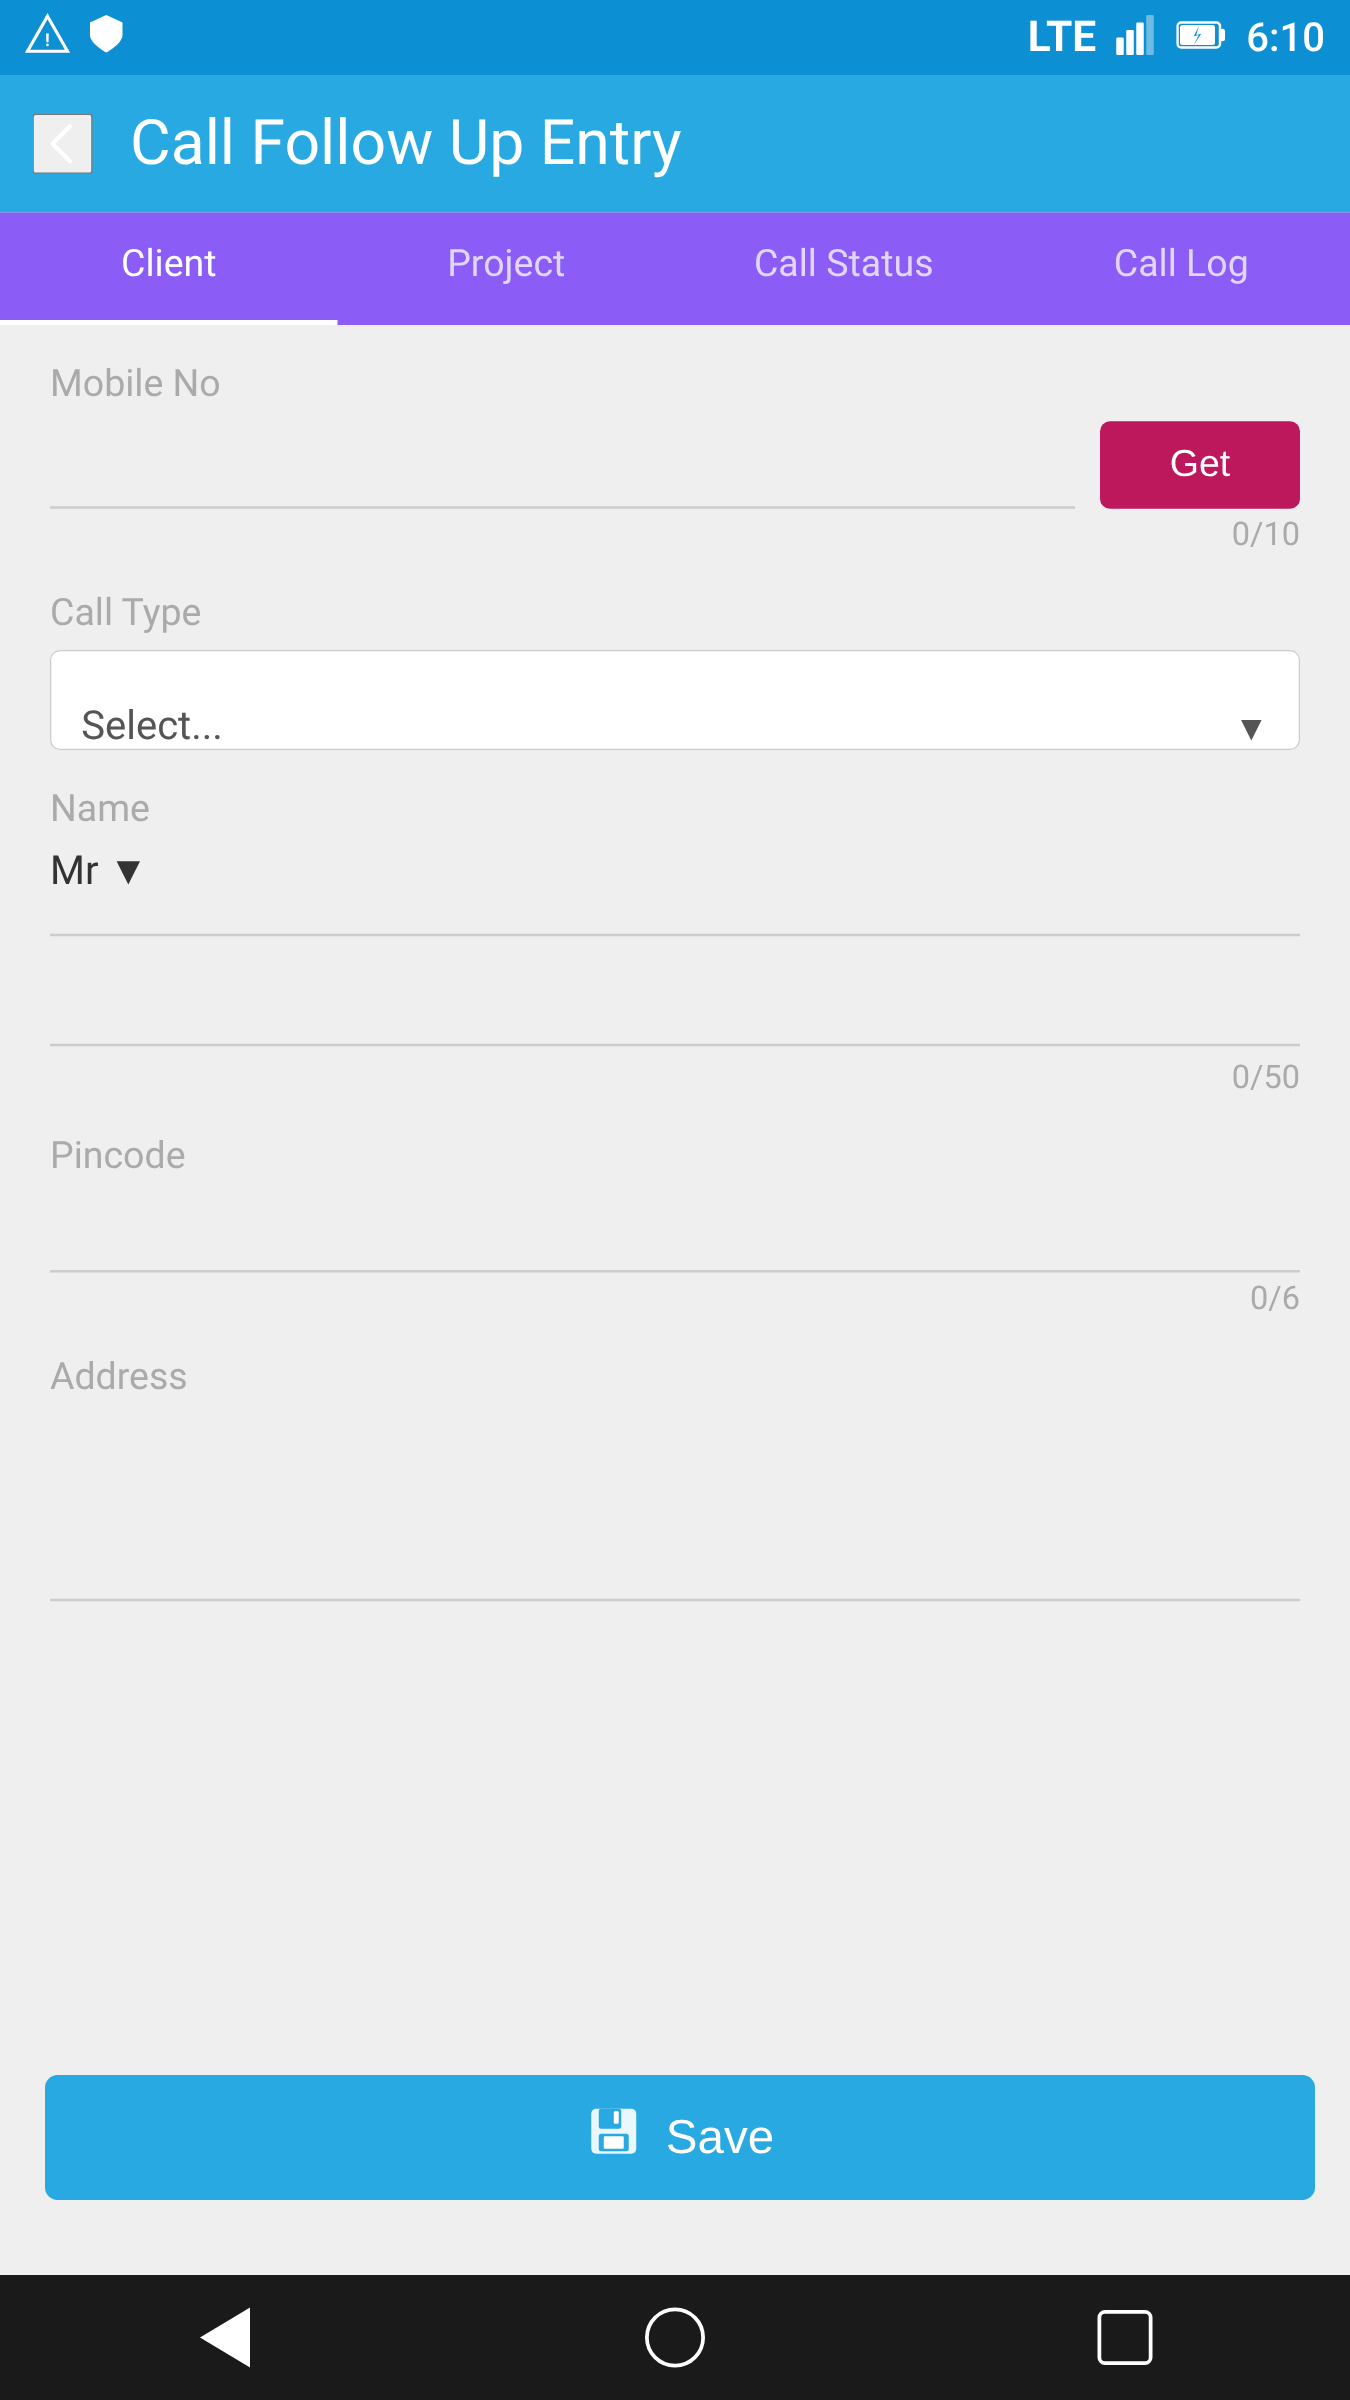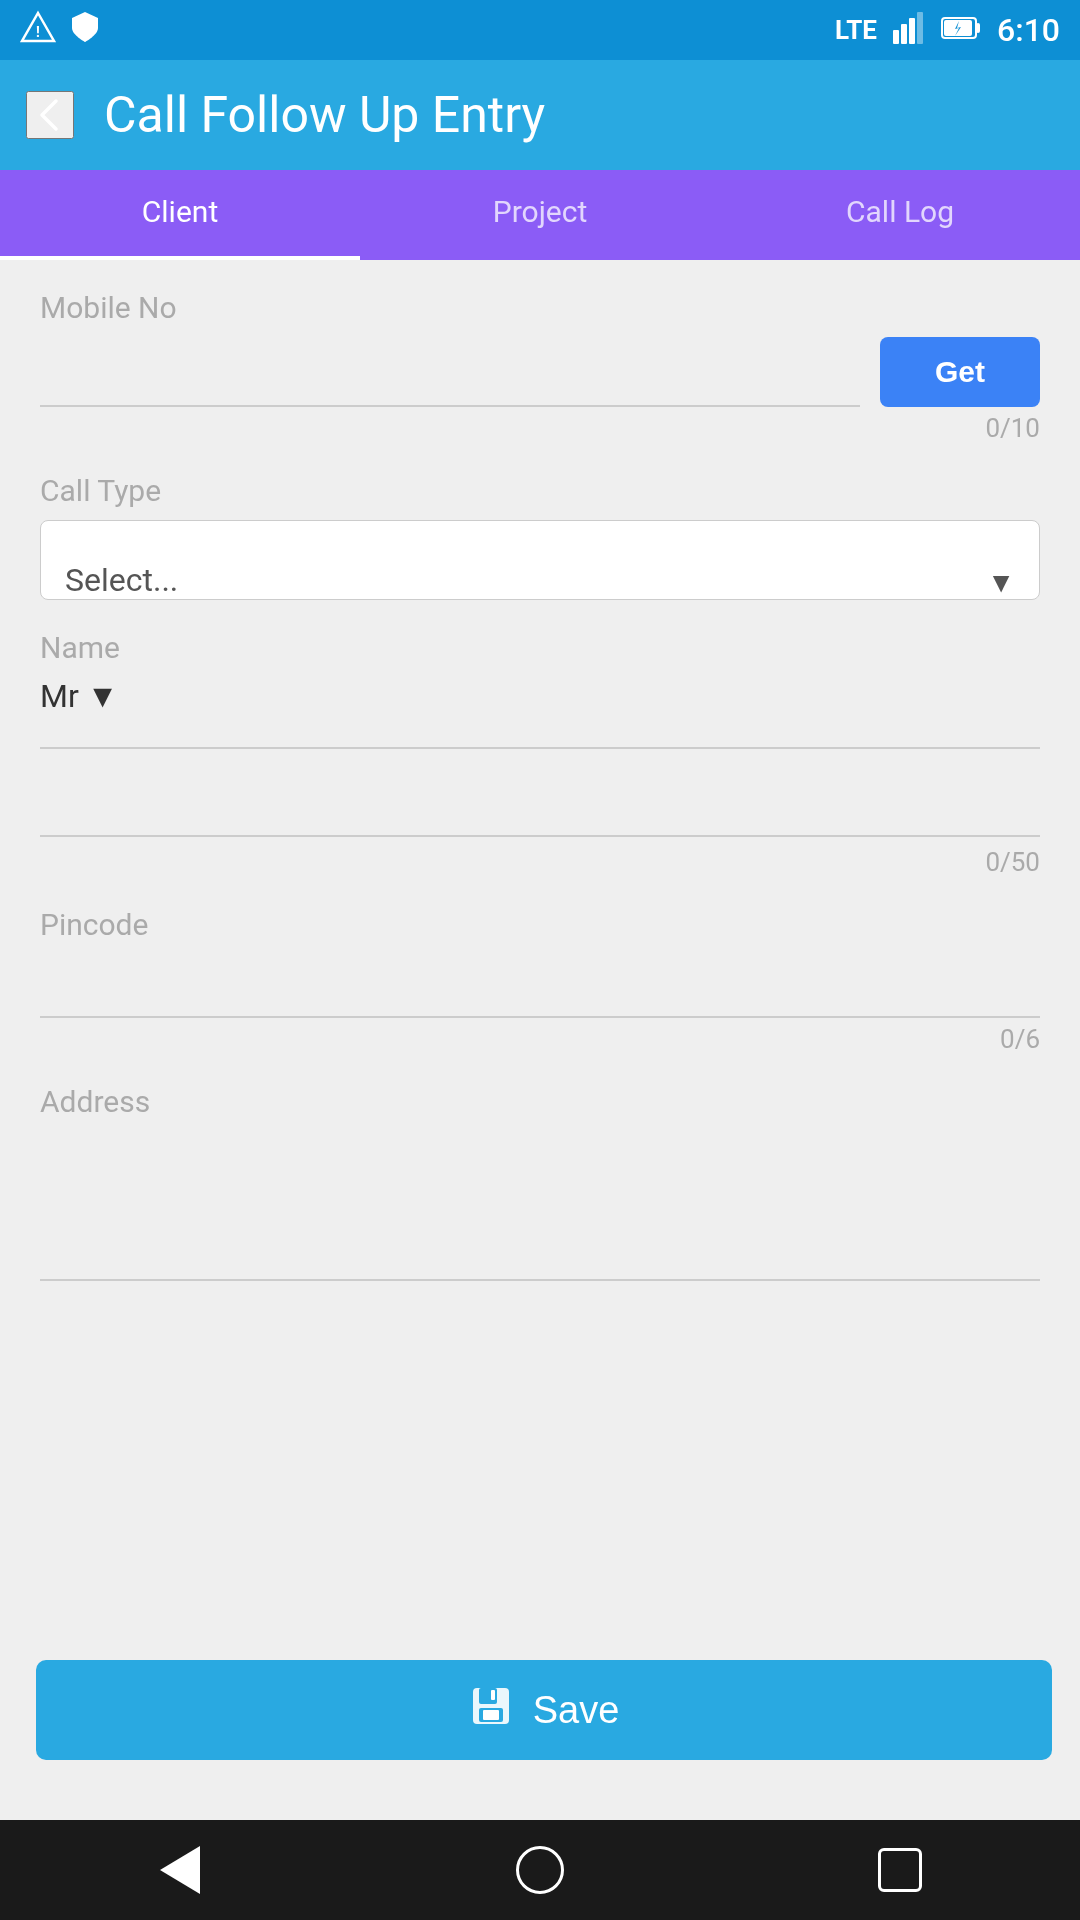"LTE" span { font-size: 26px -> 34px }
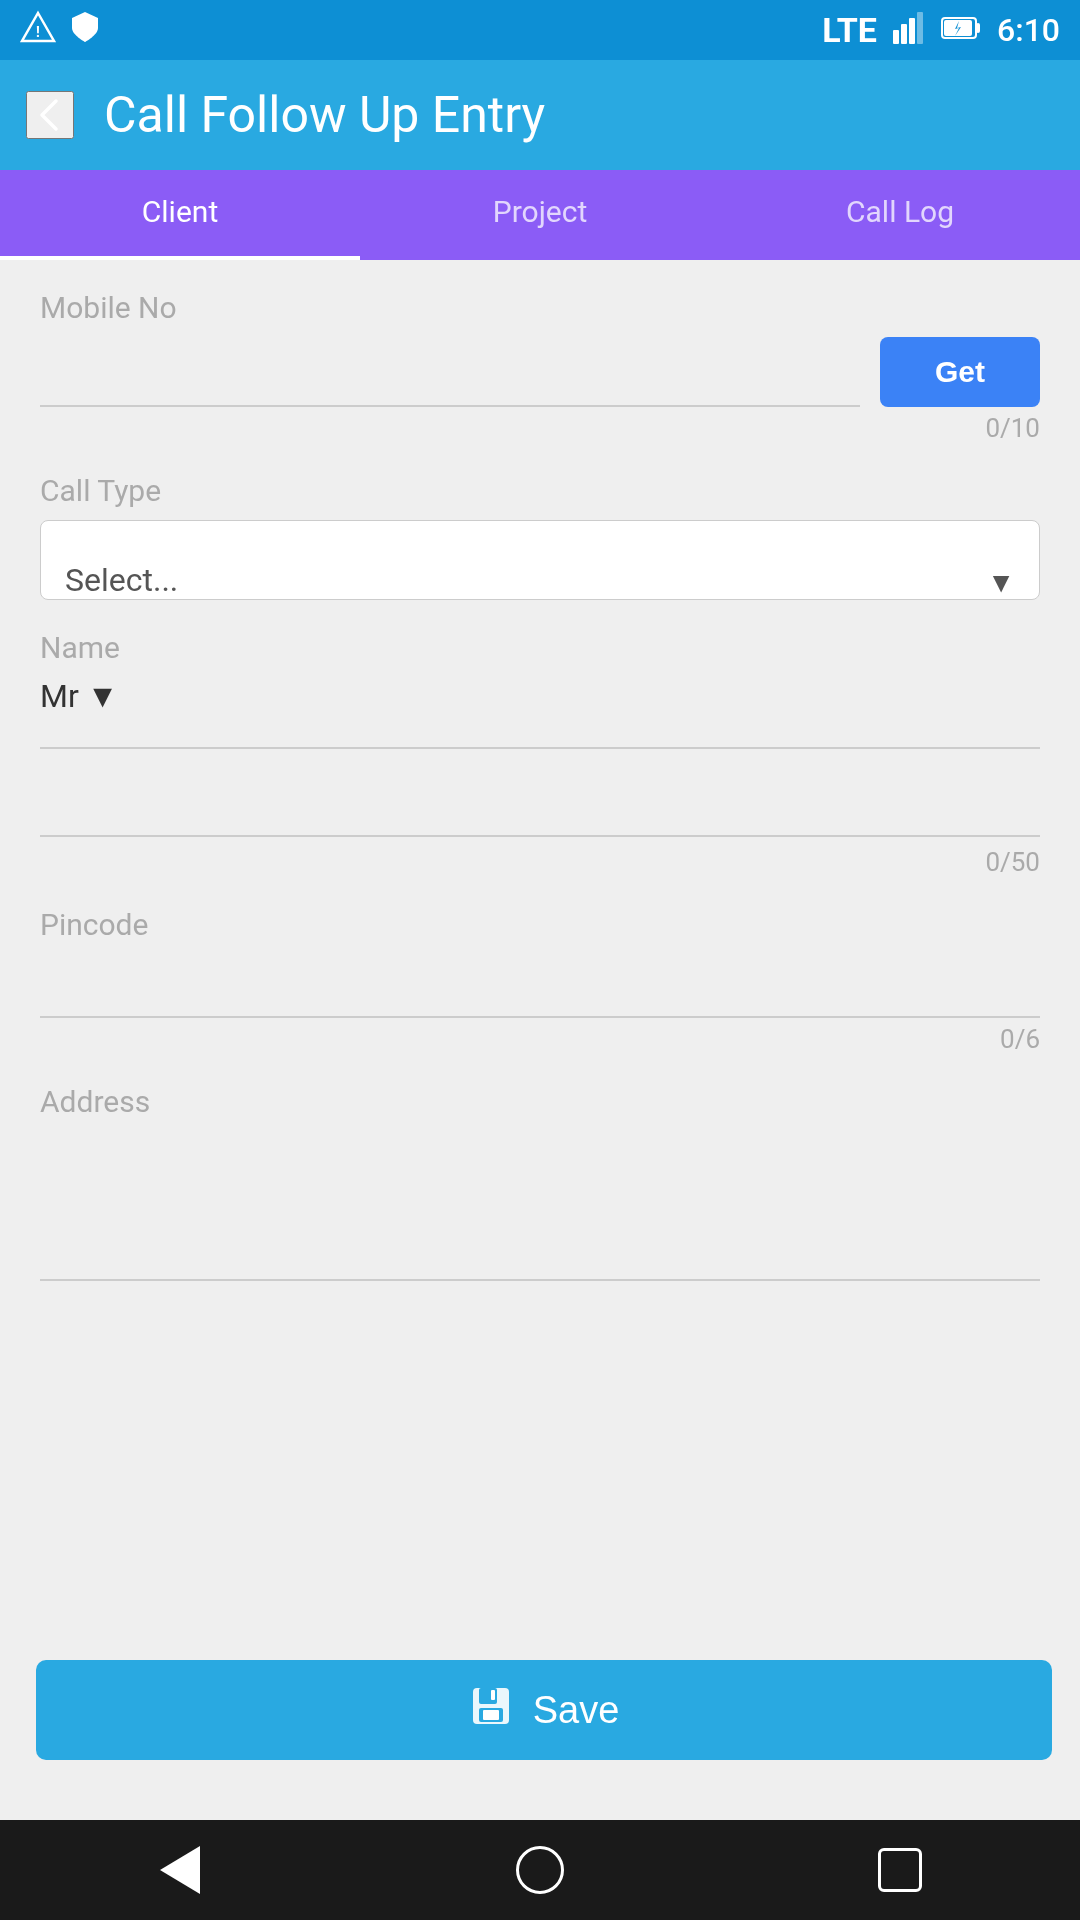"Call Status" div.tab { html: none -> <div> <span>Call Status</span> </div> }
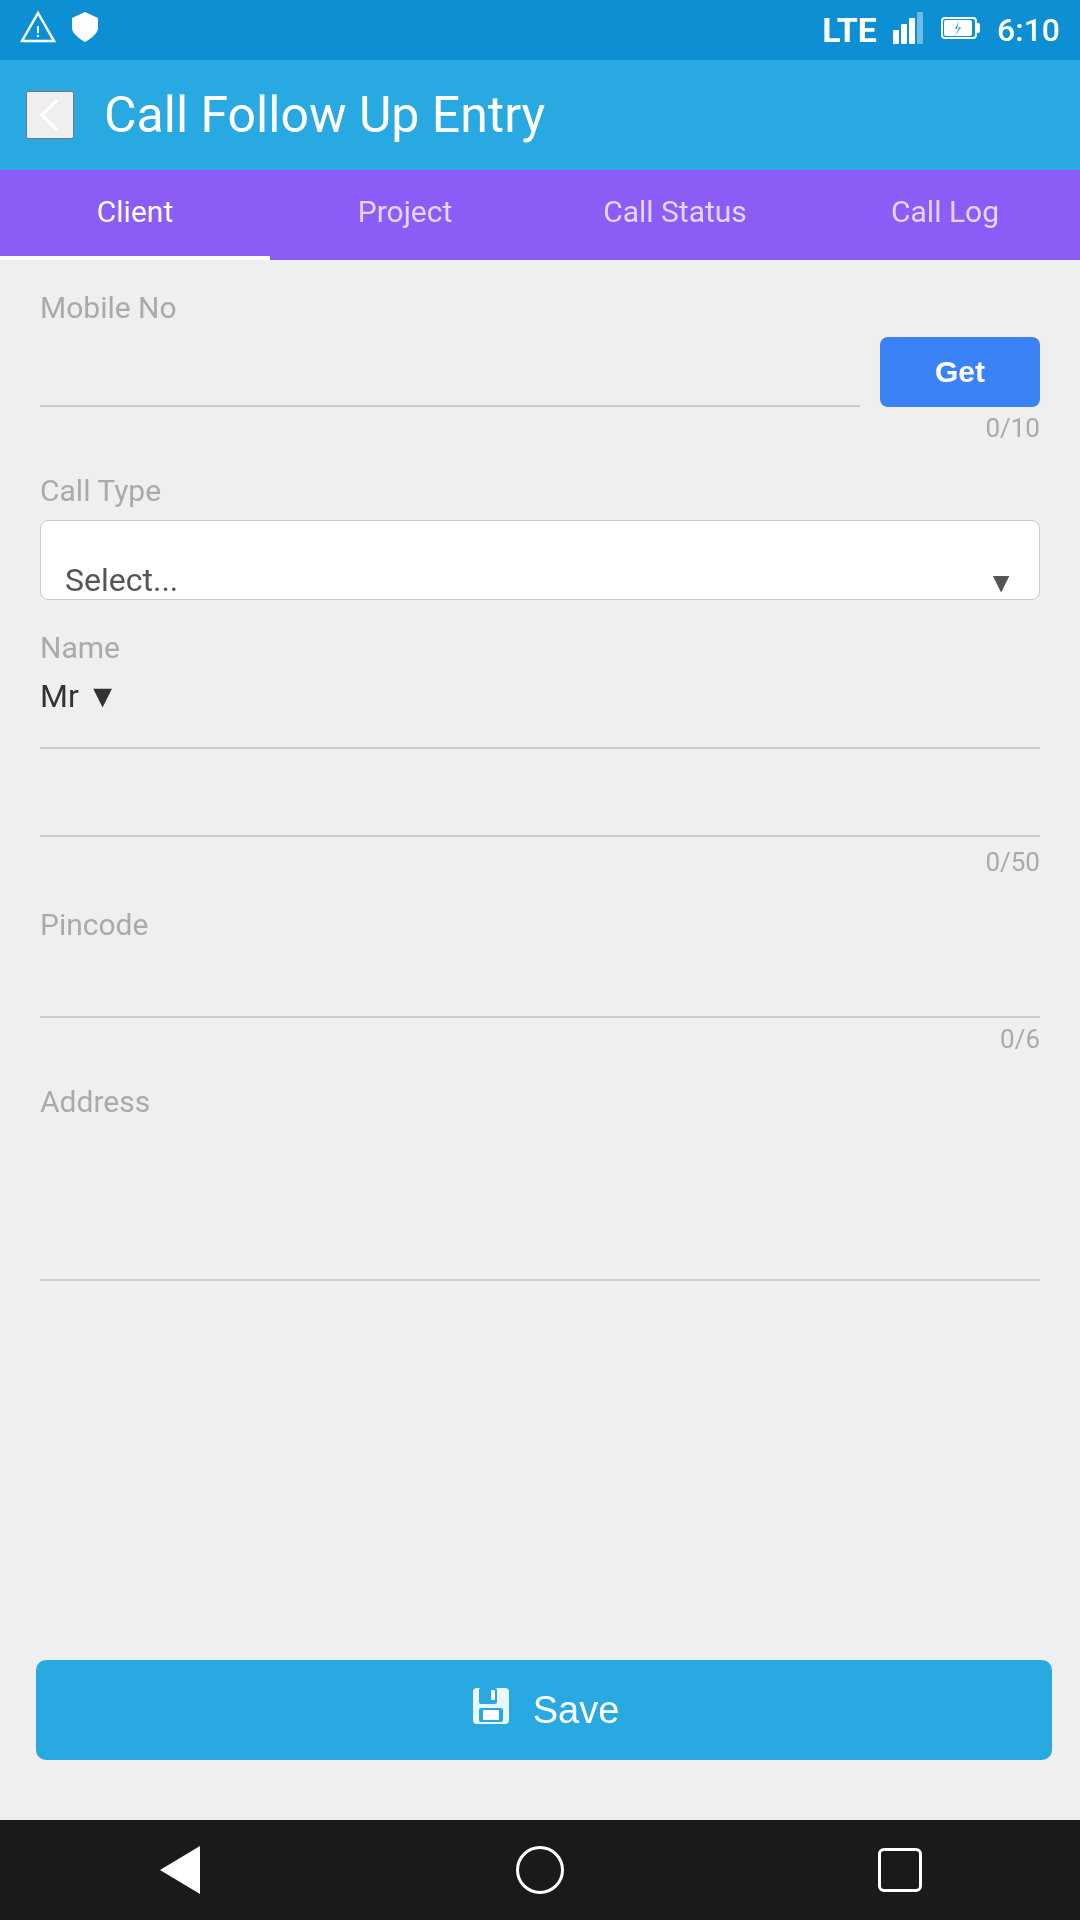"Get" .get-btn { background: #3b82f6 -> #be185d; font-weight: 700 -> 400 }
